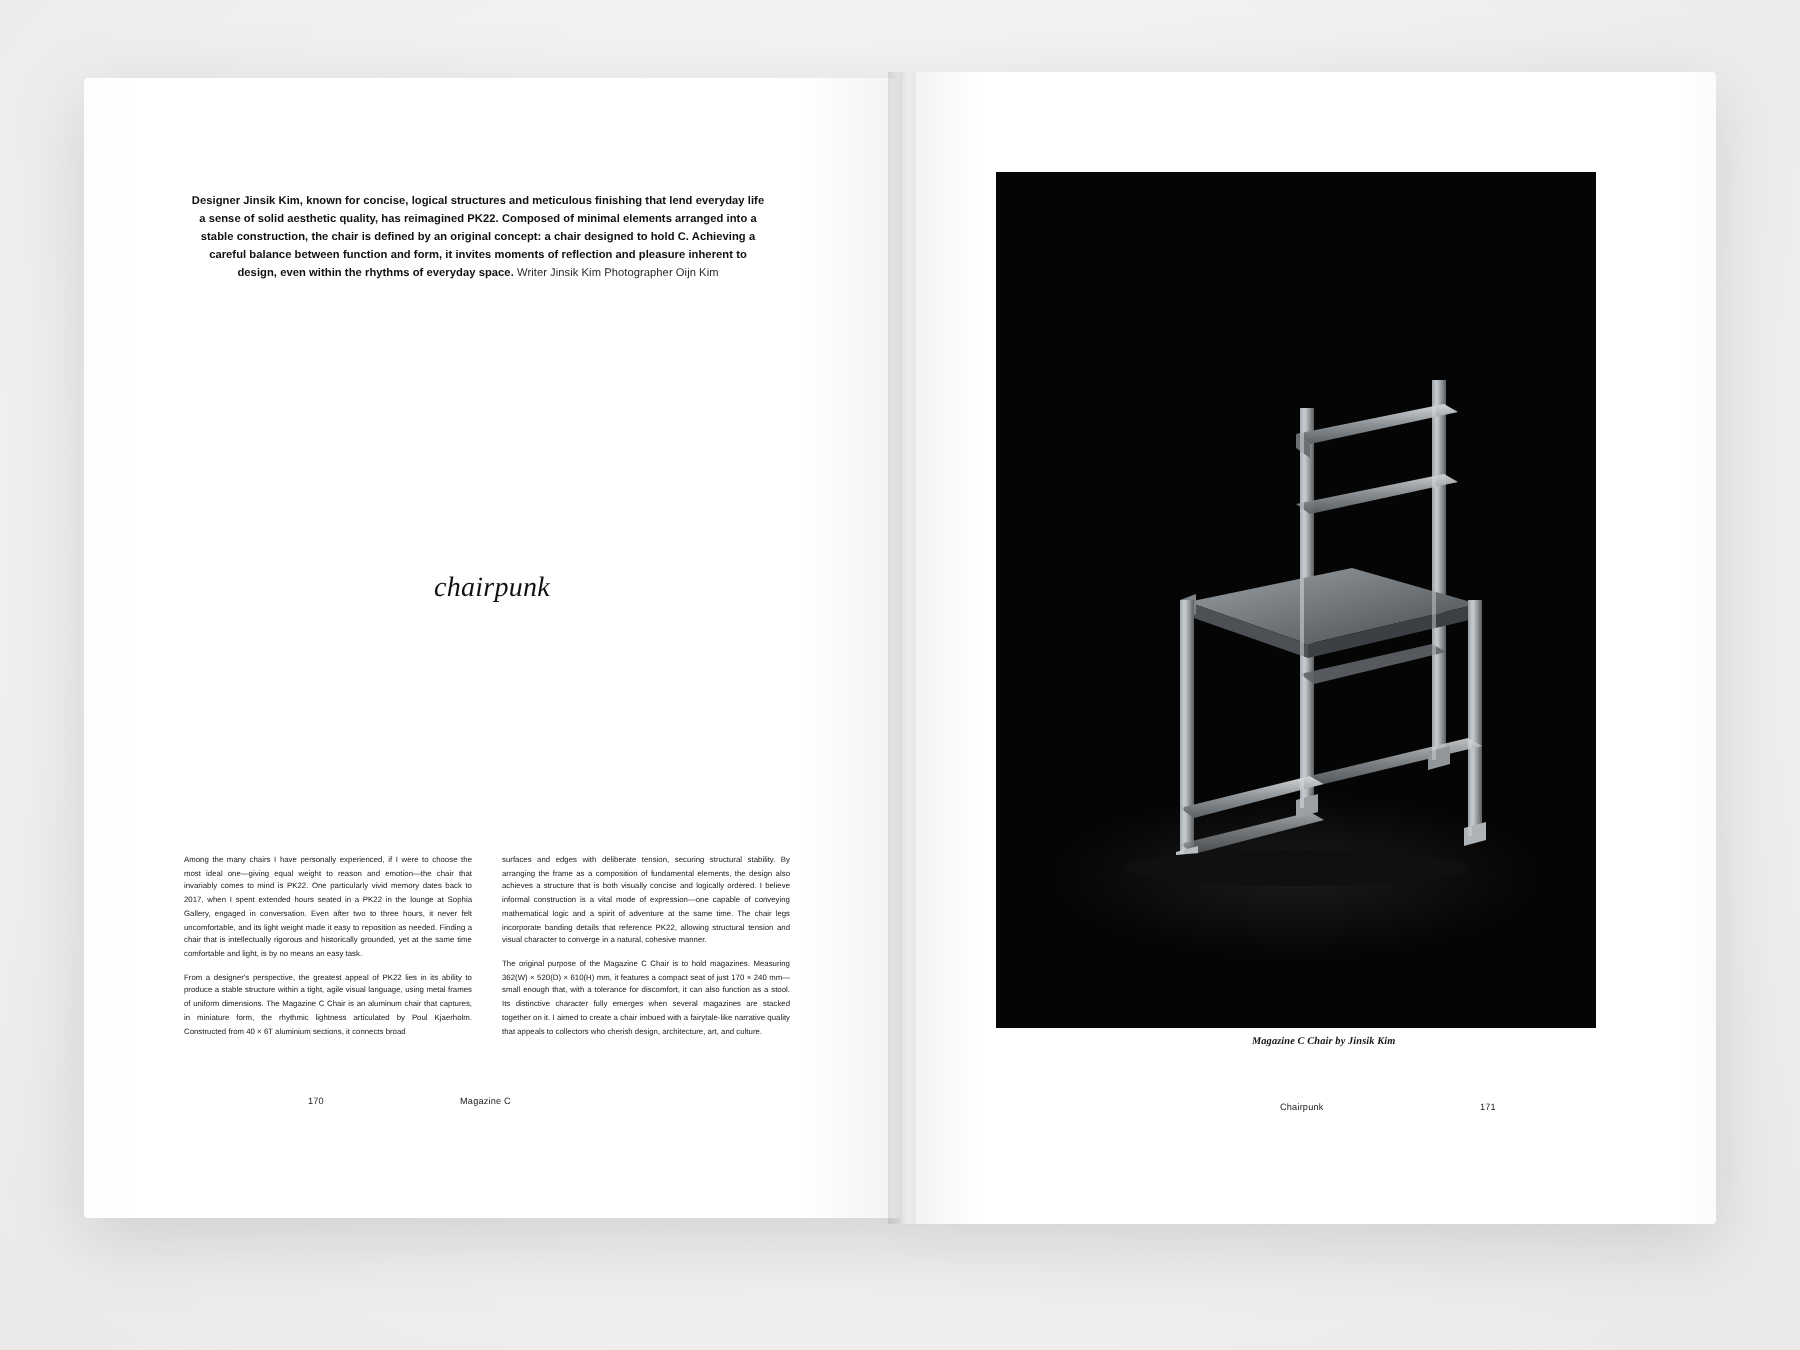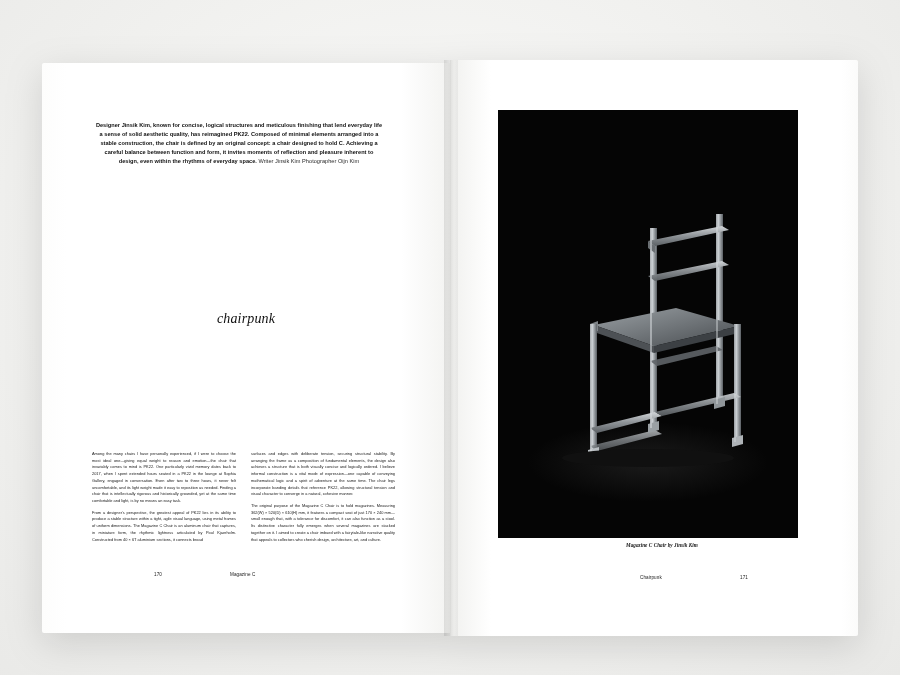"chairpunk" .spread { top: 60px -> 36px }
